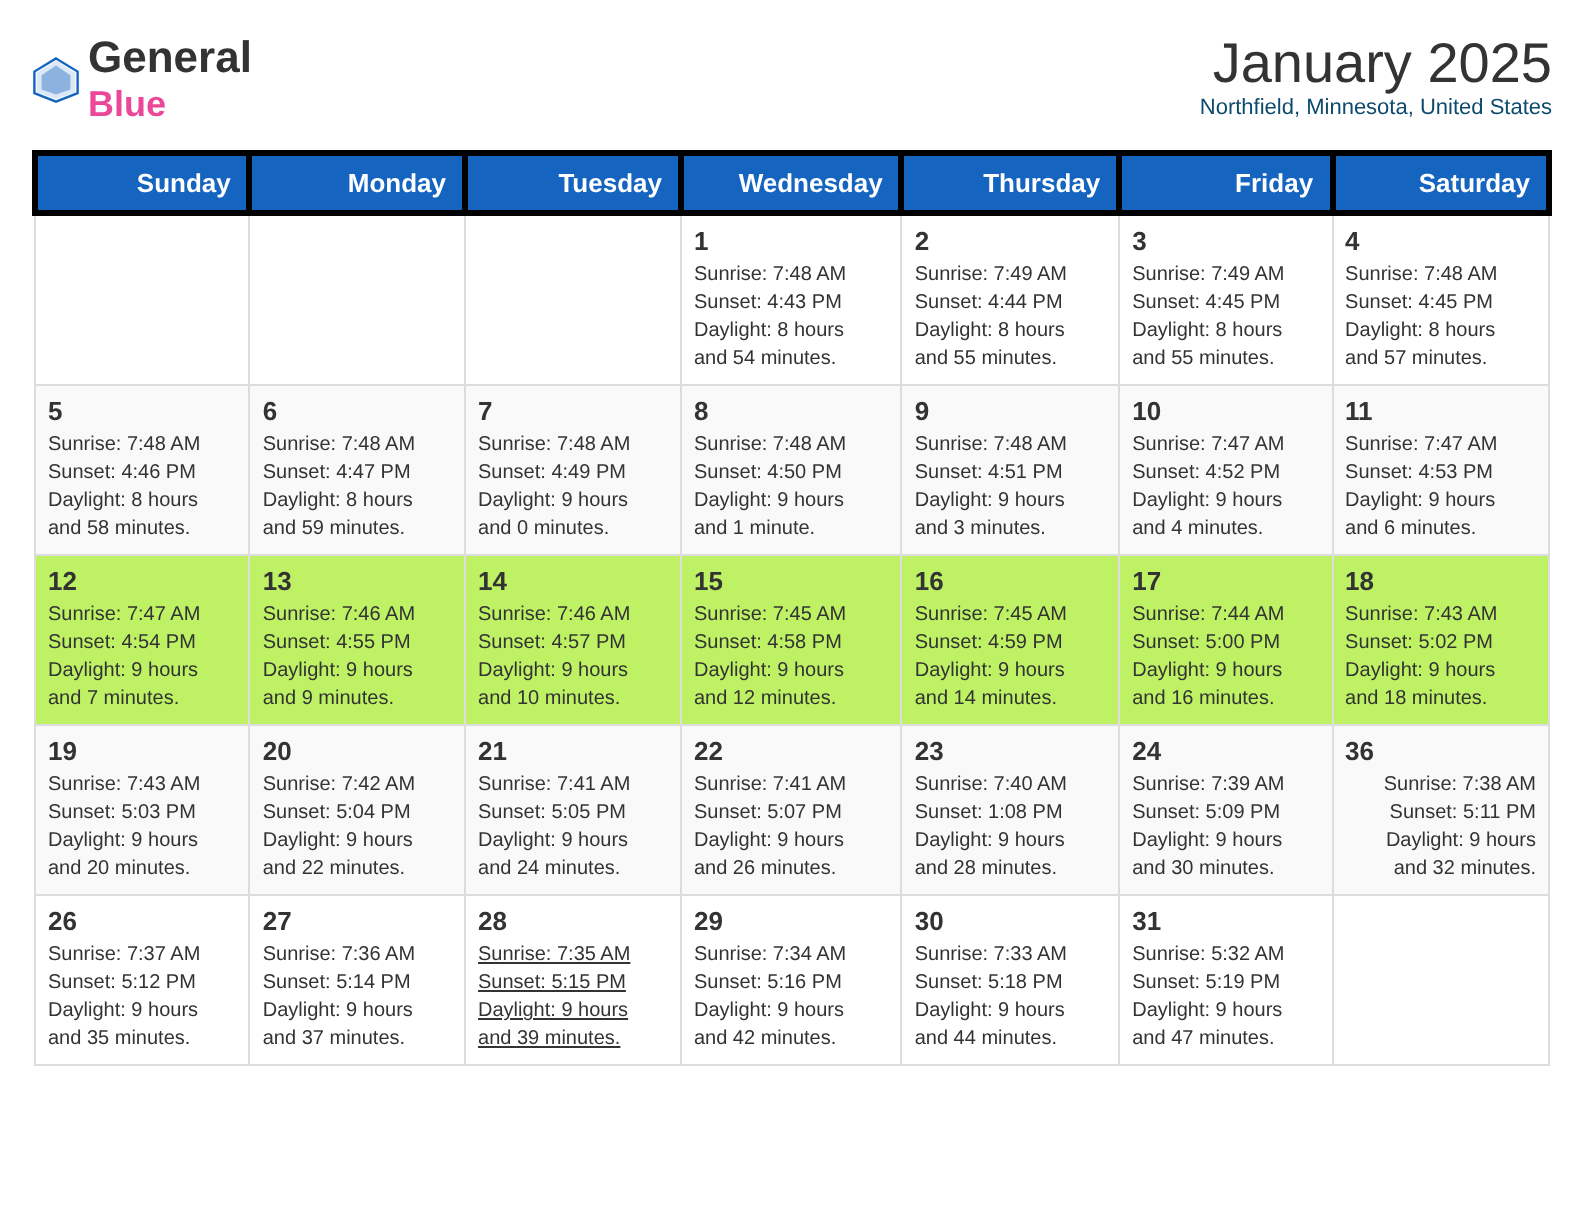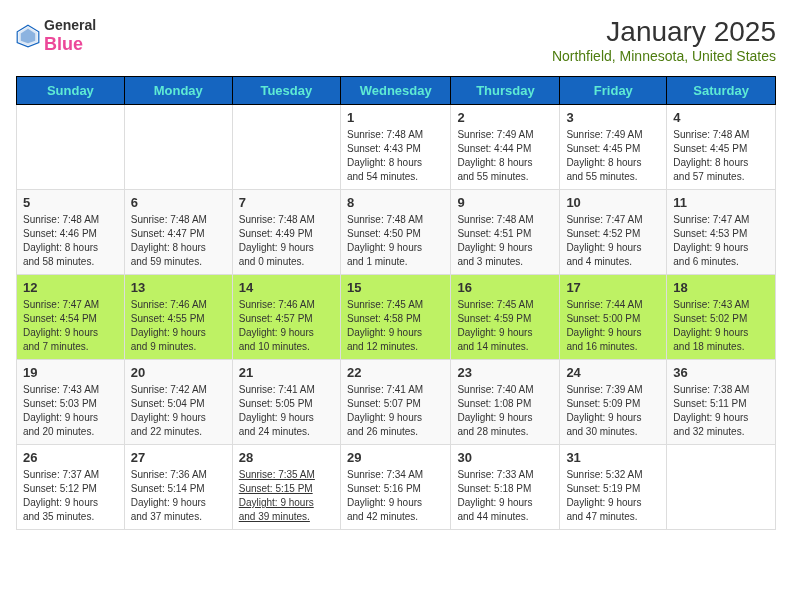"General" span { font-size: 14px -> 22px }
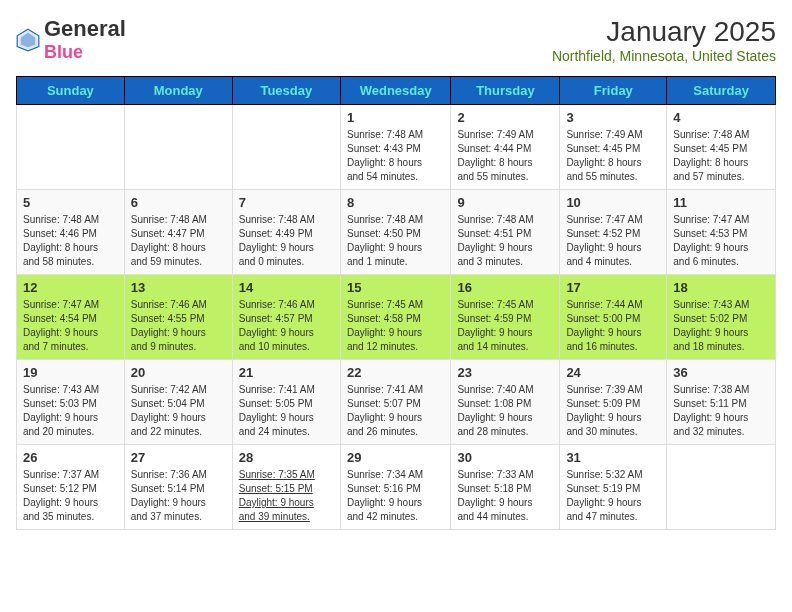"Northfield, Minnesota, United States" .location-title { color: #4d7c0f -> #0c4a6e; font-size: 14px -> 11px }
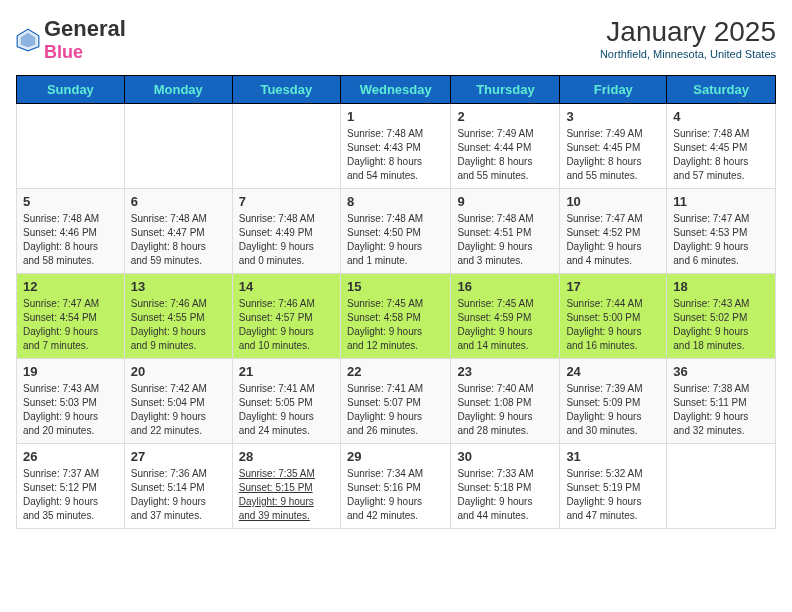"Sunday" .calendar th { border: 1px solid #000000 -> 3px solid #000000; color: #5eead4 -> #ffffff; text-align: center -> right }
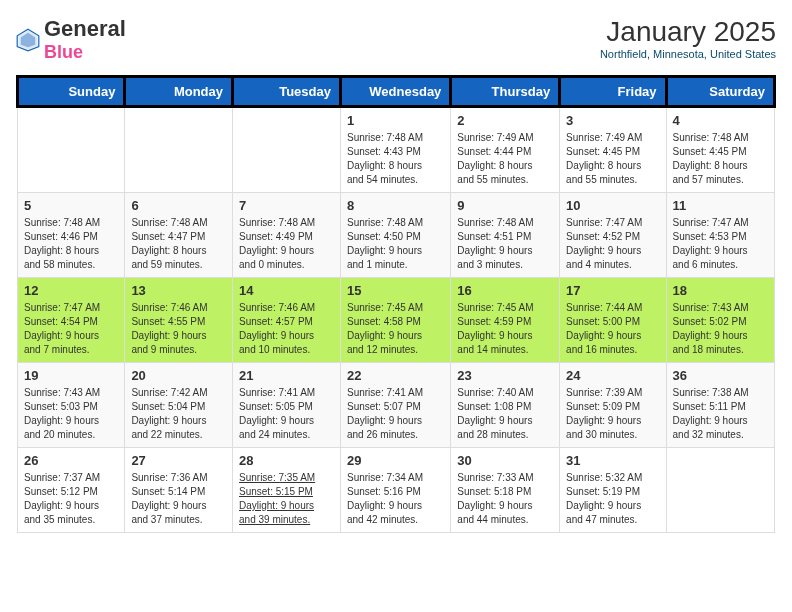"Sunrise: 7:38 AM" div.day-info { text-align: none -> right }
